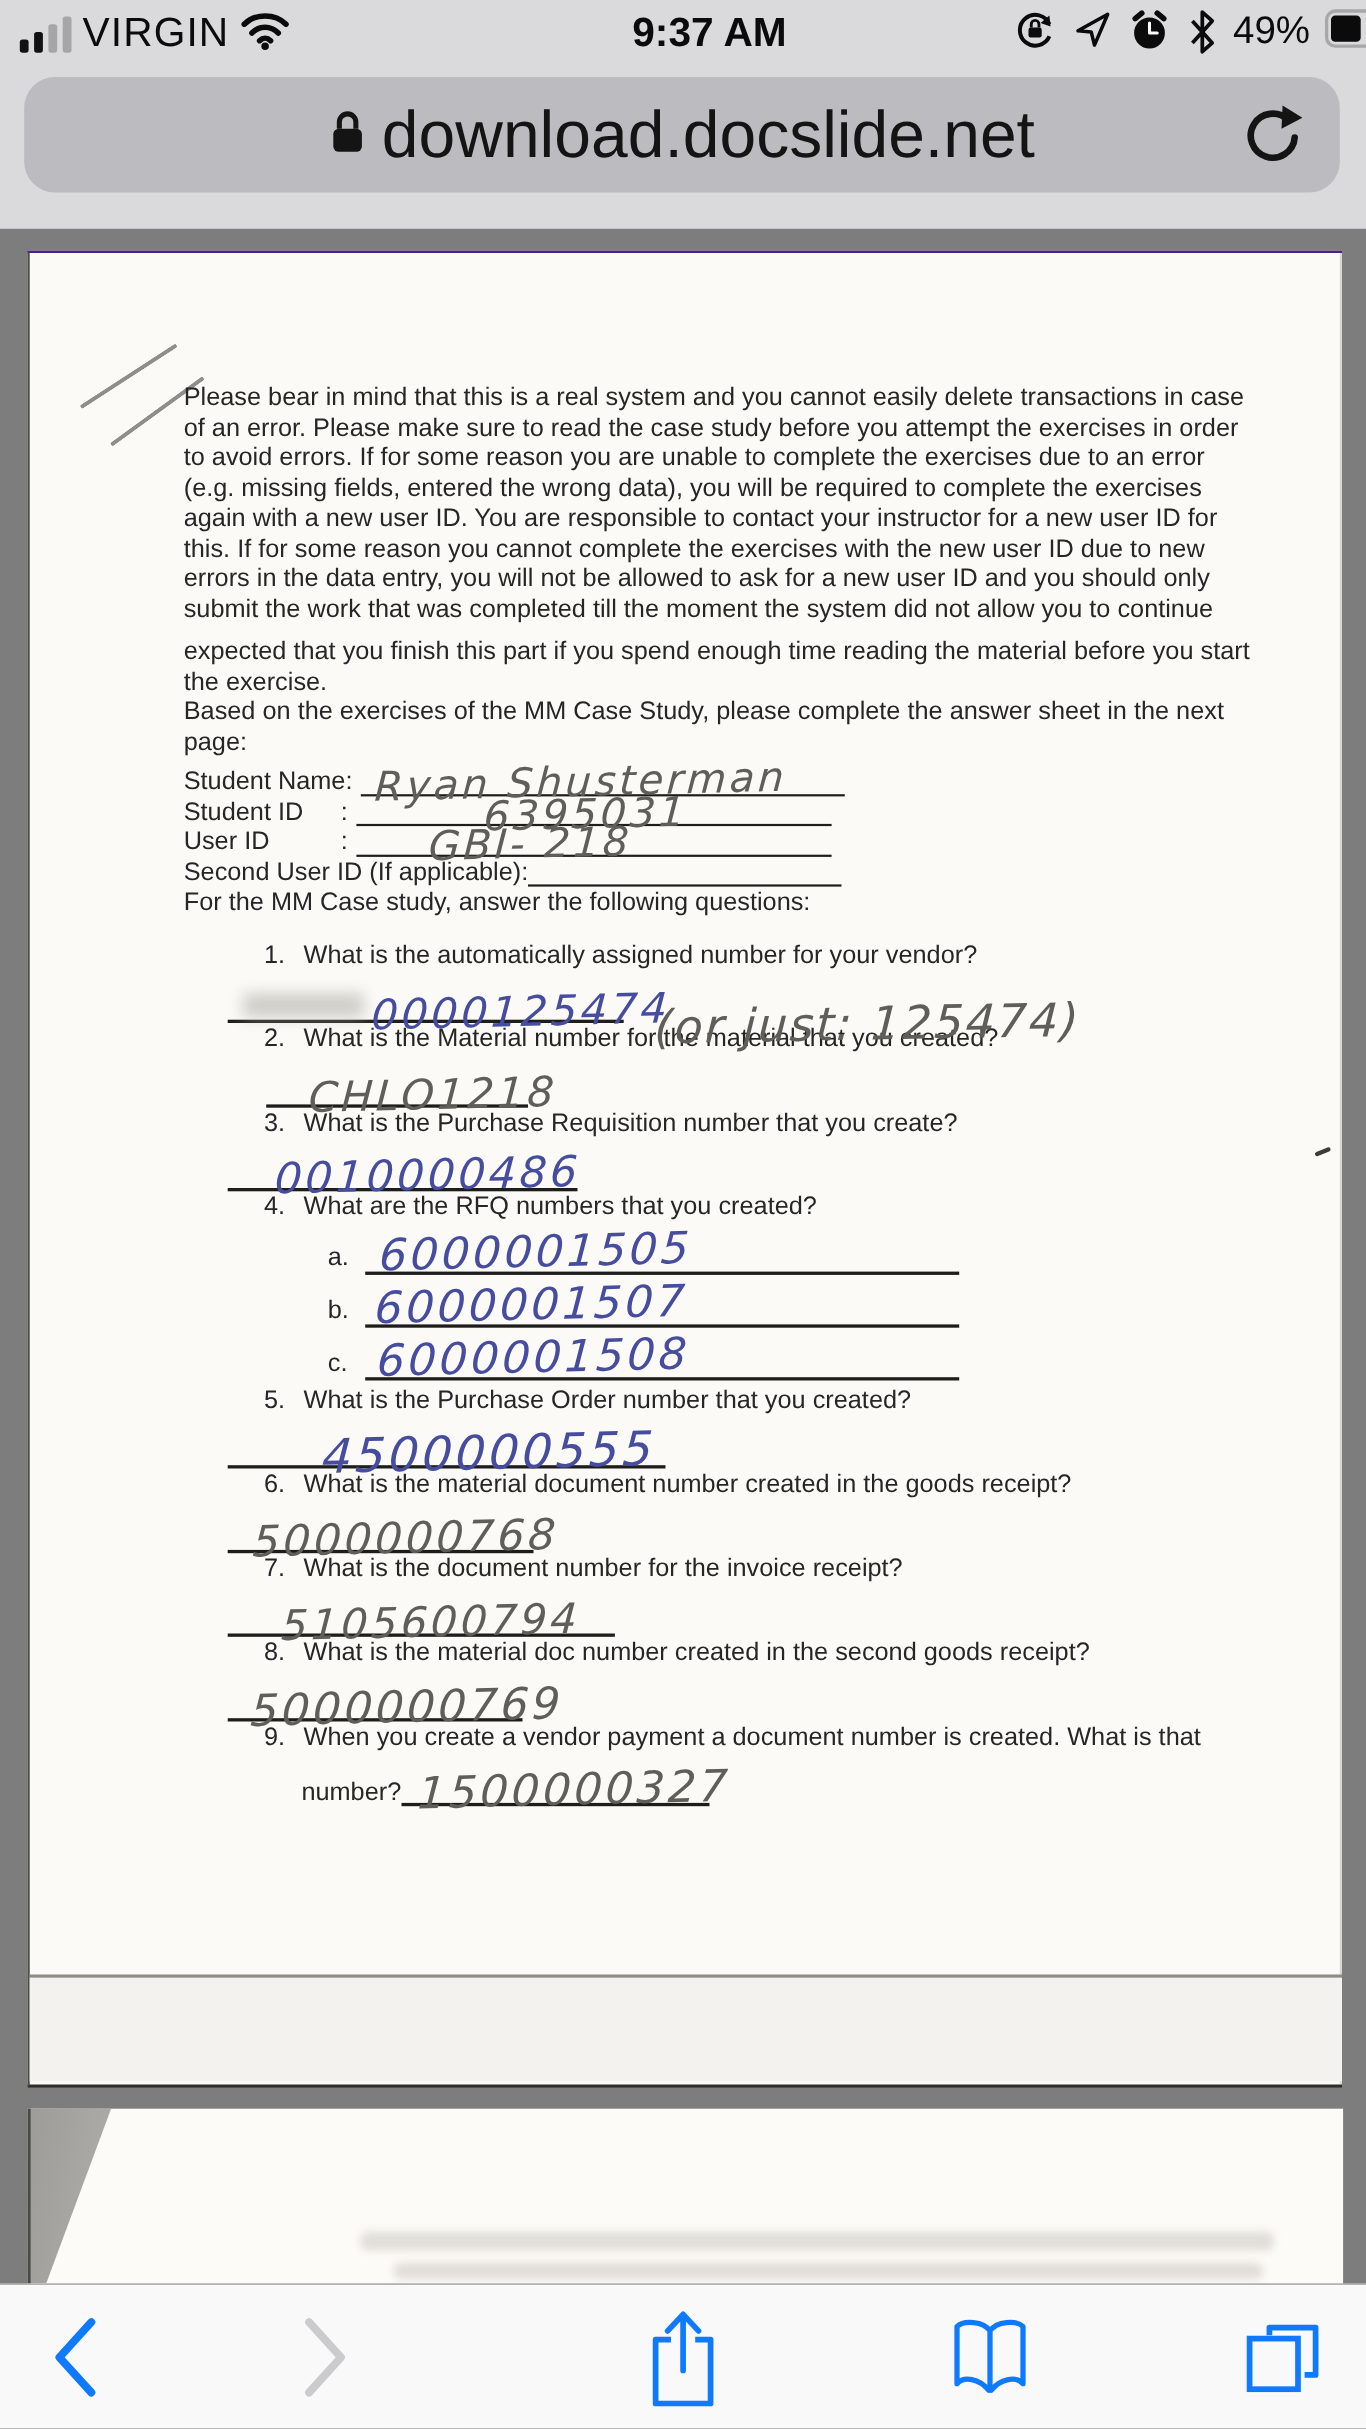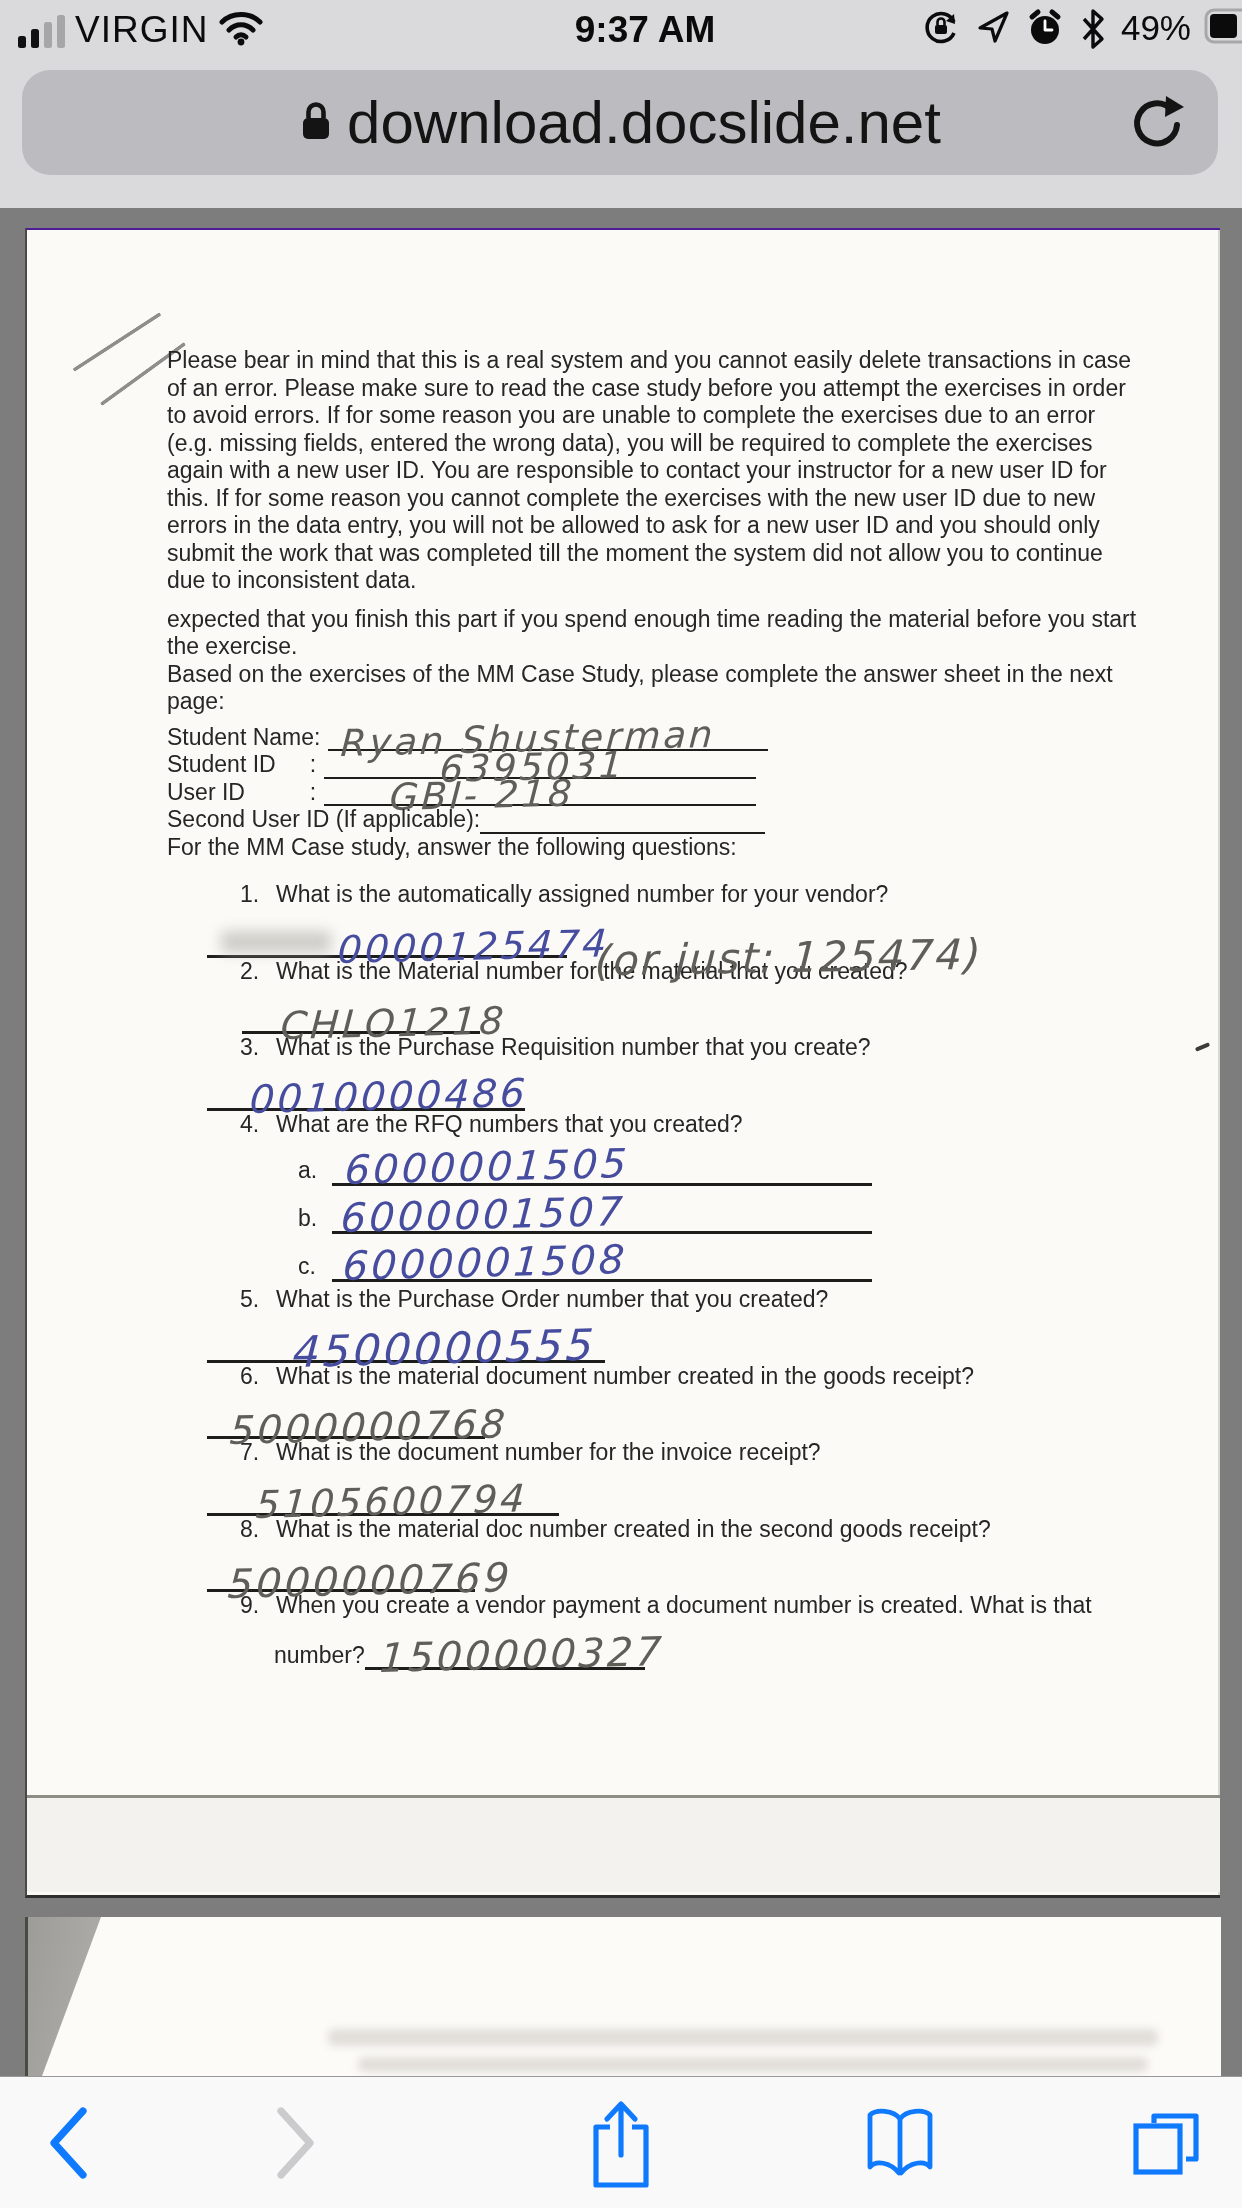"due to inconsistent data." div.pline { html: <div>due to inconsistent data.</div> -> none }
